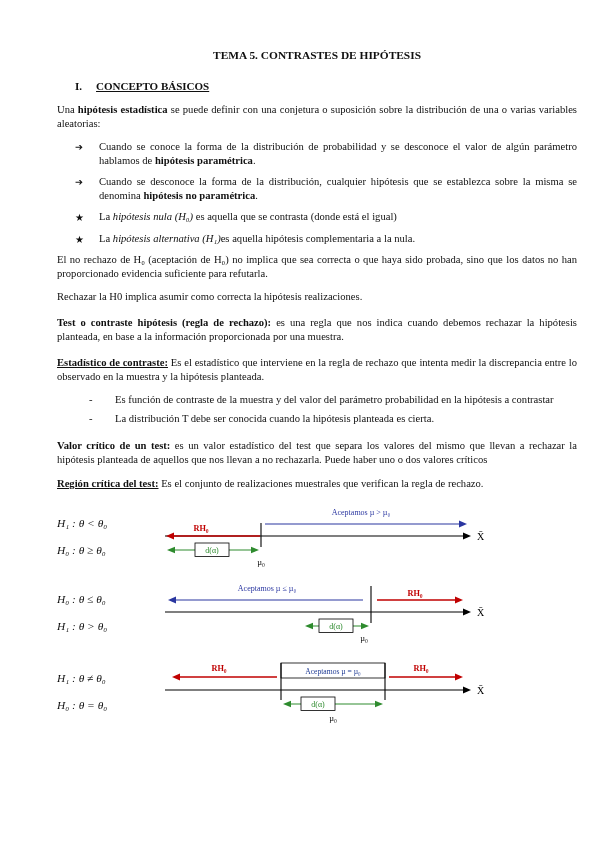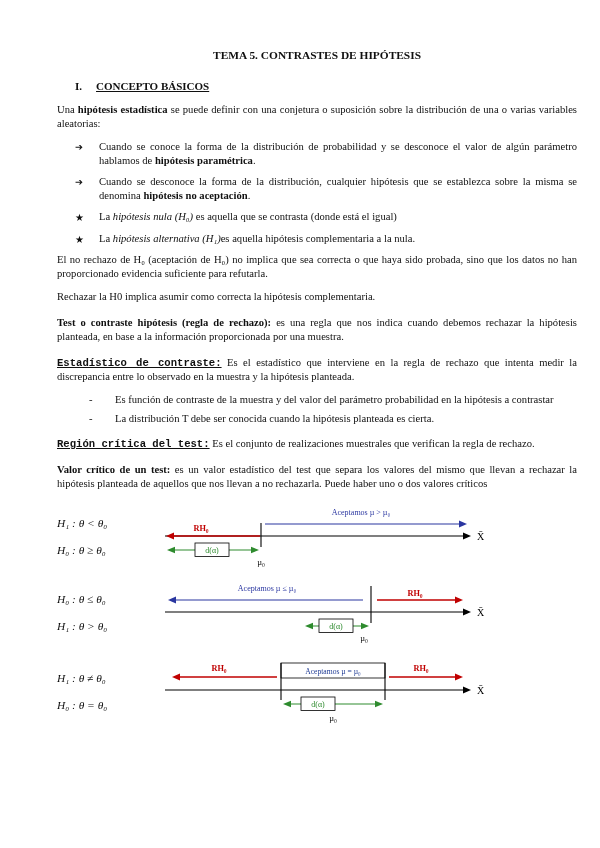"hipótesis no aceptación" span.b { text: aceptación -> paramétrica }
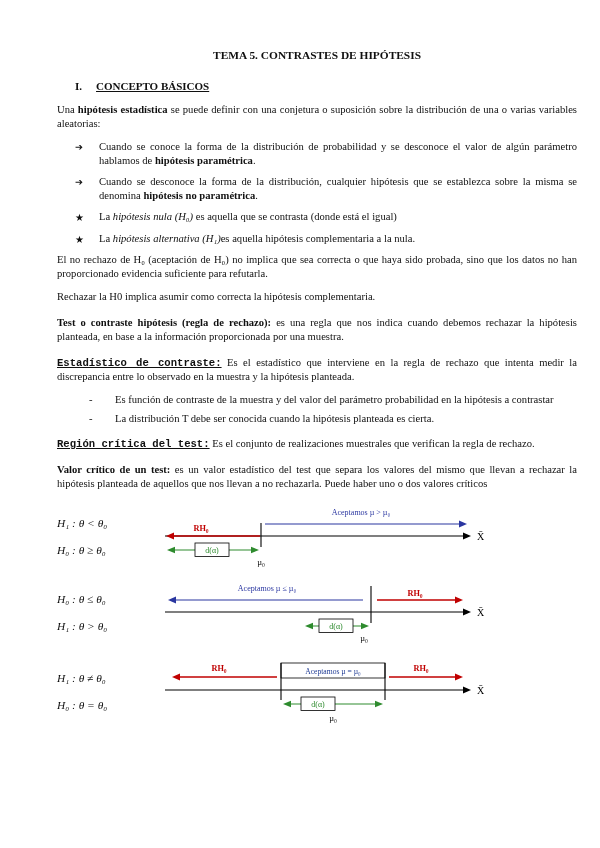"Rechazar la H0 implica asumir" p.para { text: complementaria -> realizaciones }
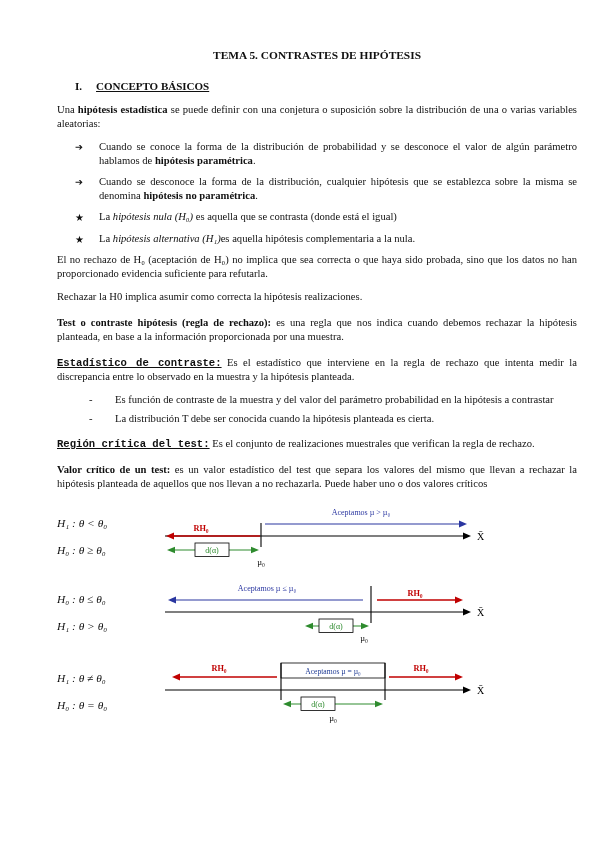"Estadístico de contraste:" .u { font-family: Liberation Mono, monospace -> none }
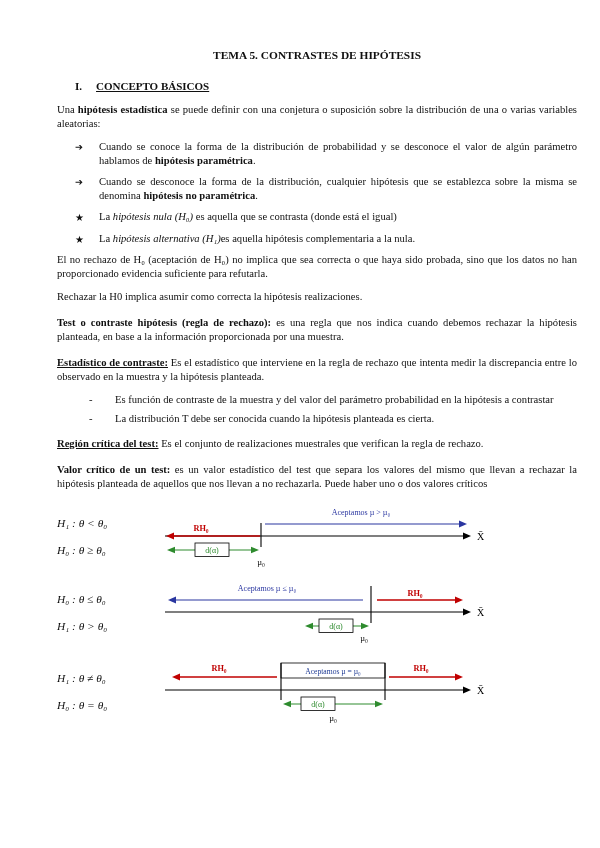"Región crítica del test: Es" p.para { order: before "Valor crítico de un test:" -> after "Valor crítico de un test:" }
